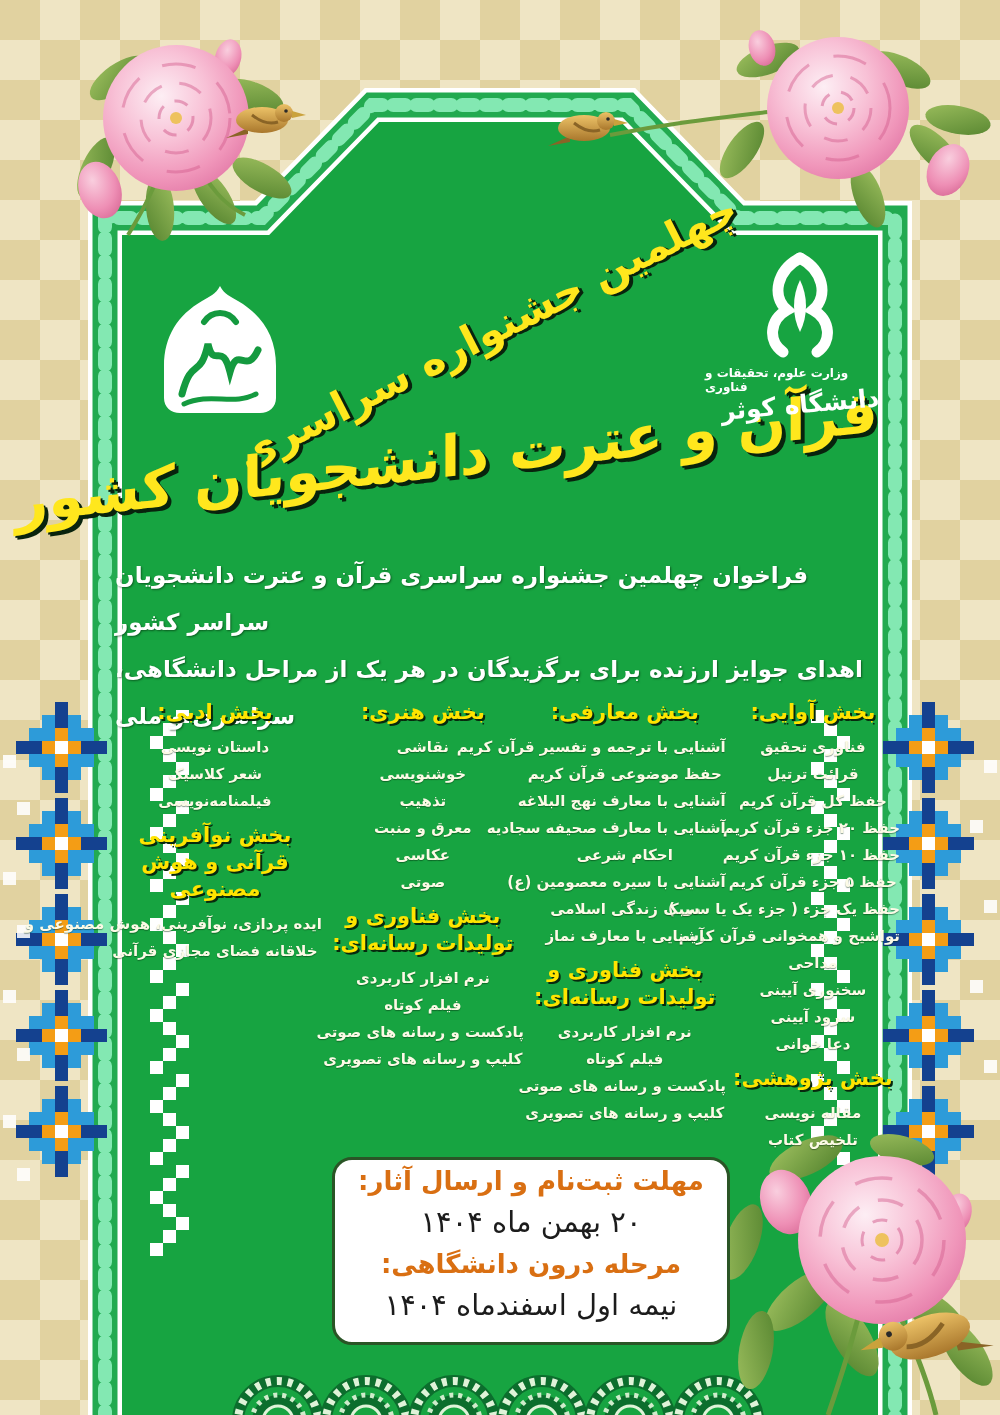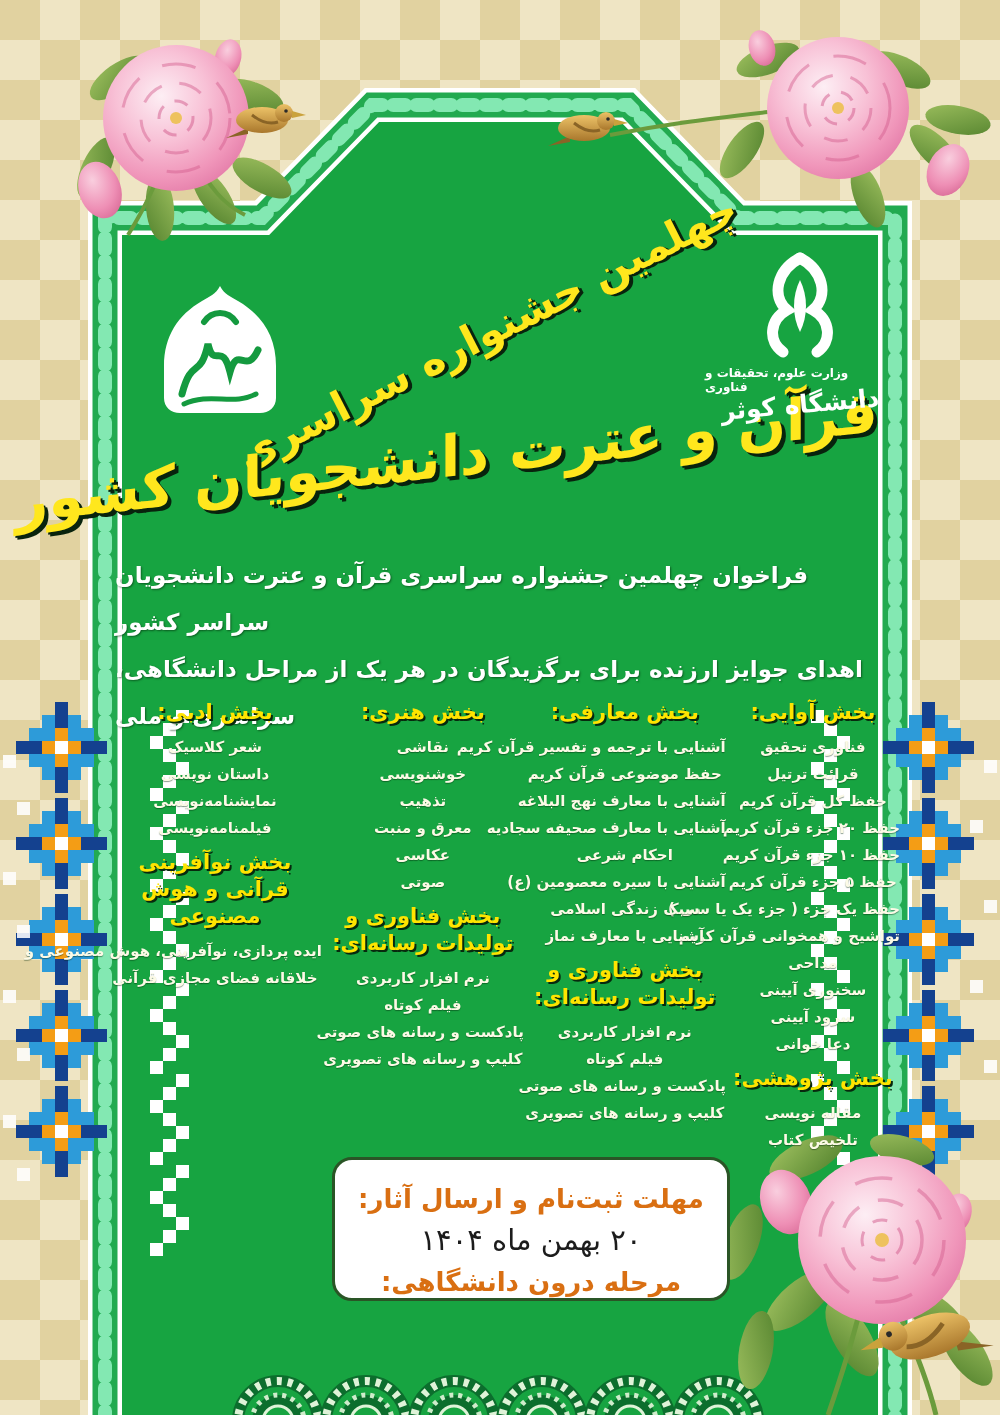"شعر کلاسیک" div.sec-item { order: before "داستان نویسی" -> after "داستان نویسی" }
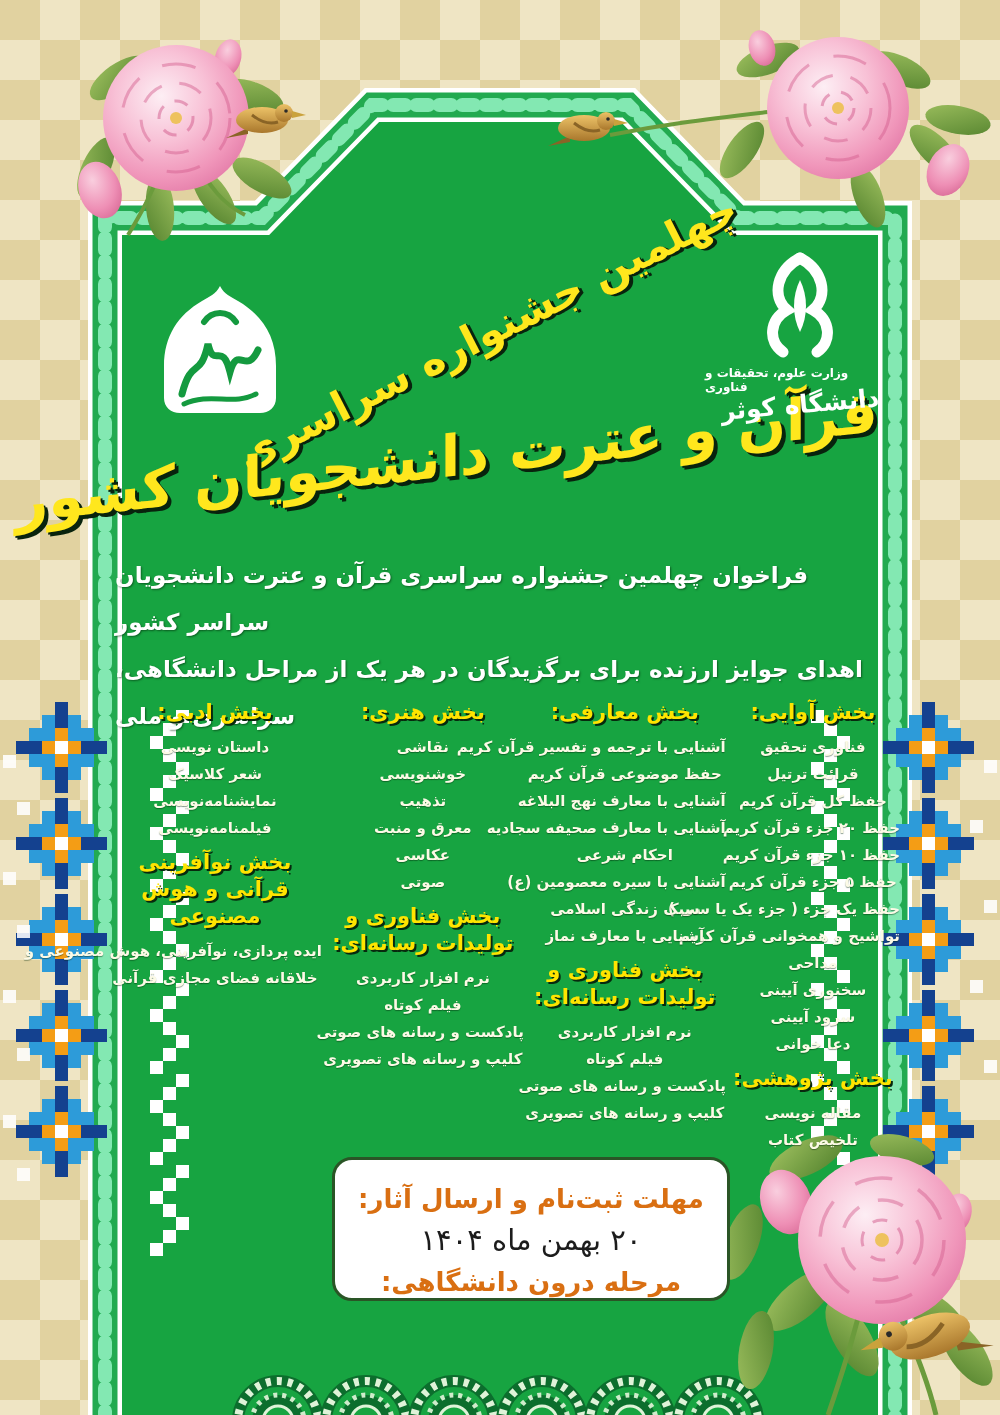"نمایشنامه‌نویسی" div.sec-item { html: <div>نمایشنامه‌نویسی</div> -> none }
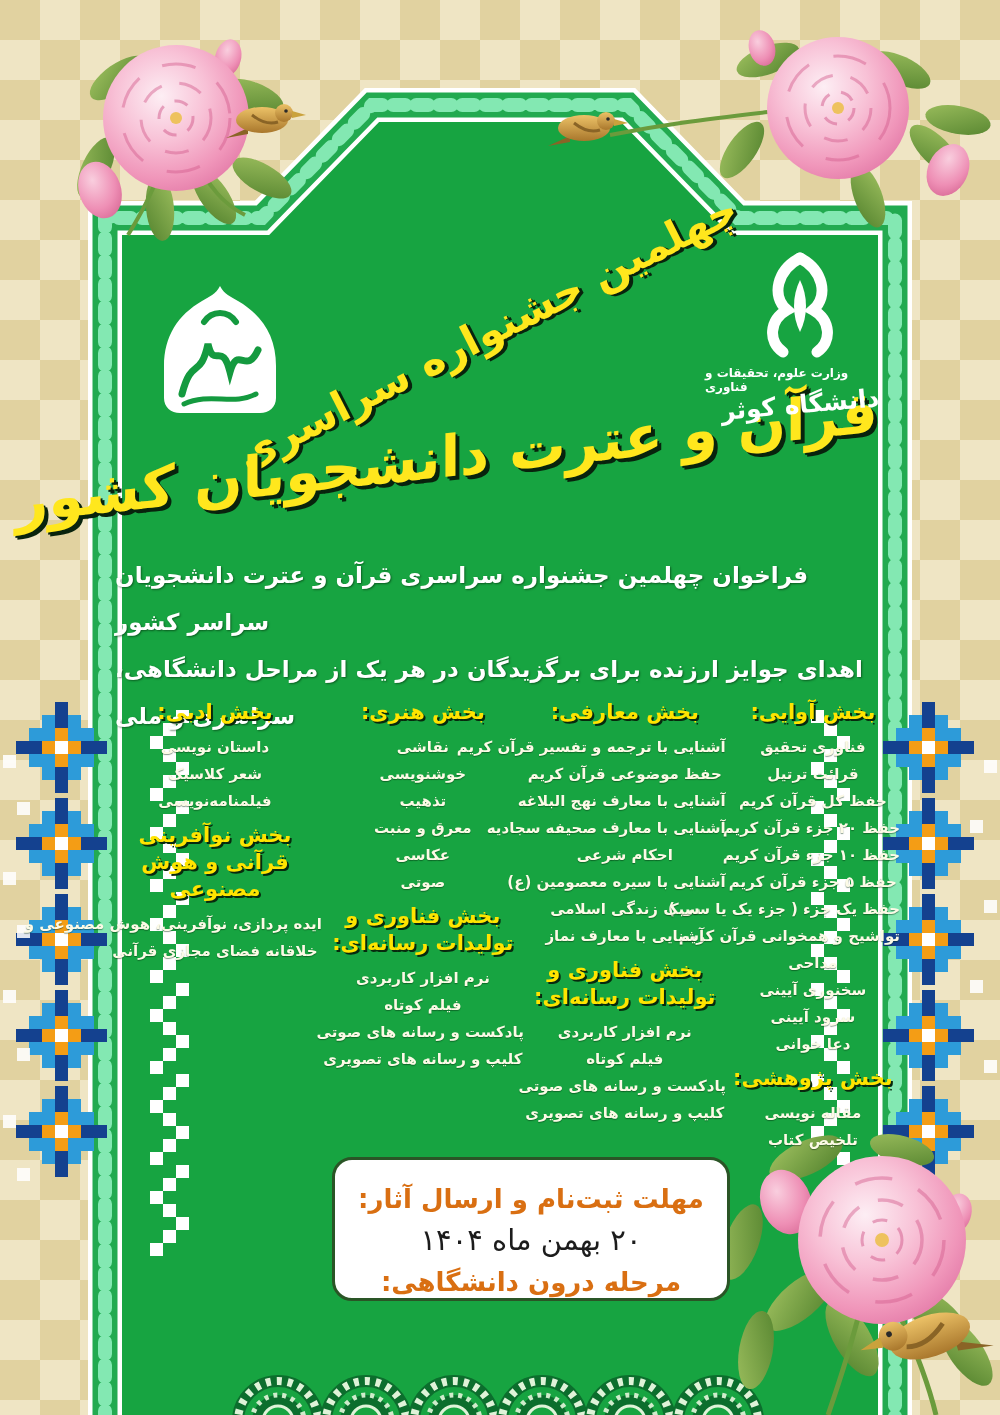"مهلت ثبت‌نام و ارسال آثار:" .deadline { height: 144px -> 188px; padding-top: 18px -> 0 }
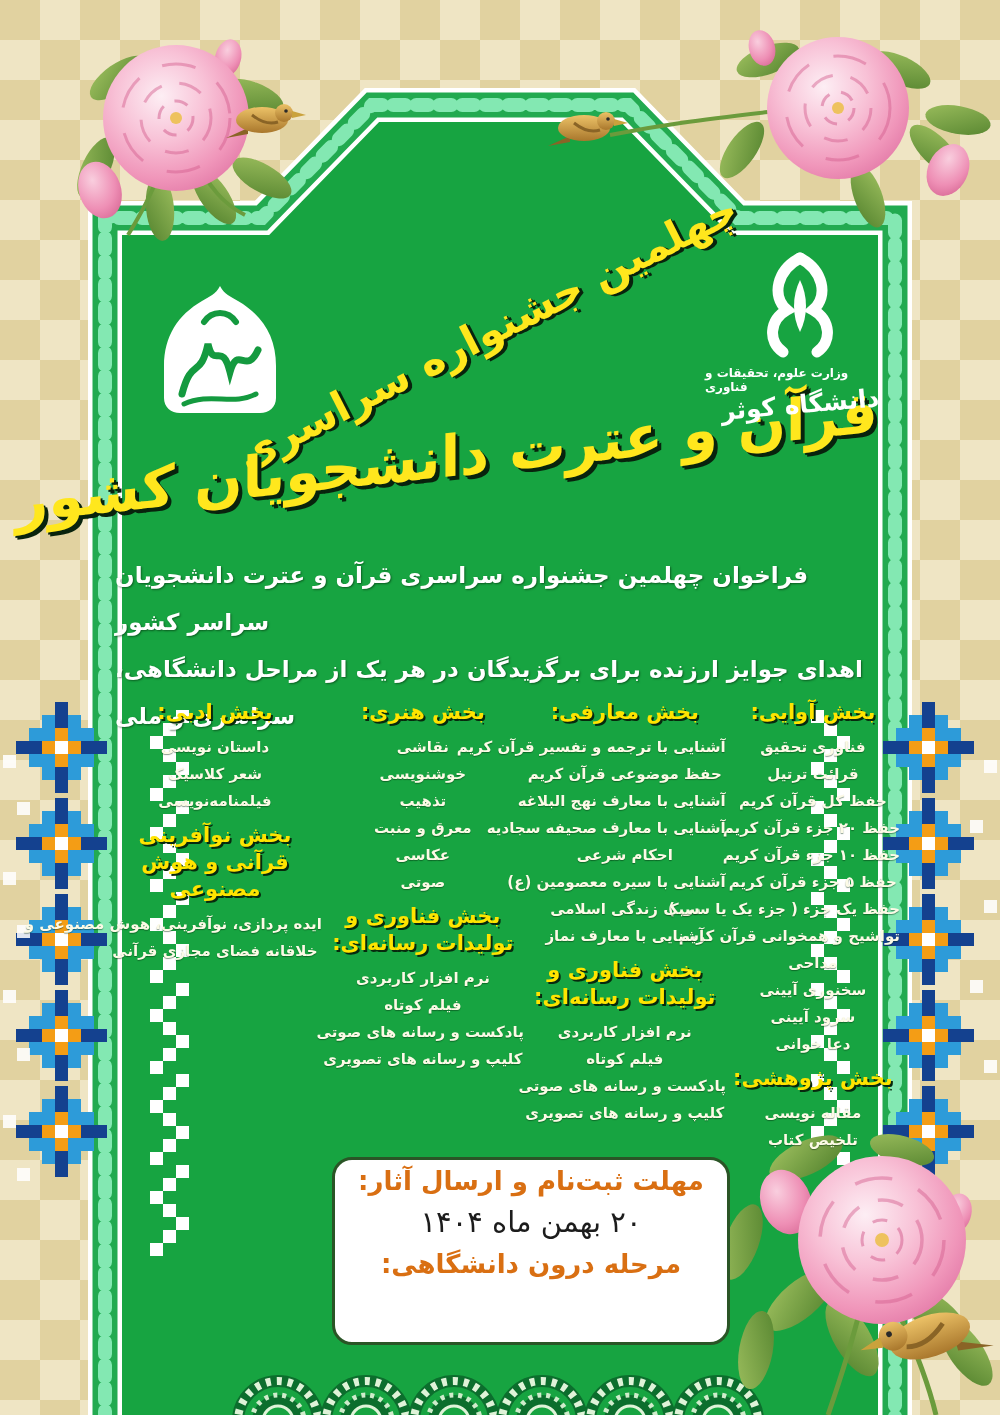"نیمه اول اسفندماه ۱۴۰۴" div.val { html: none -> <div>نیمه اول اسفندماه ۱۴۰۴</div> }
